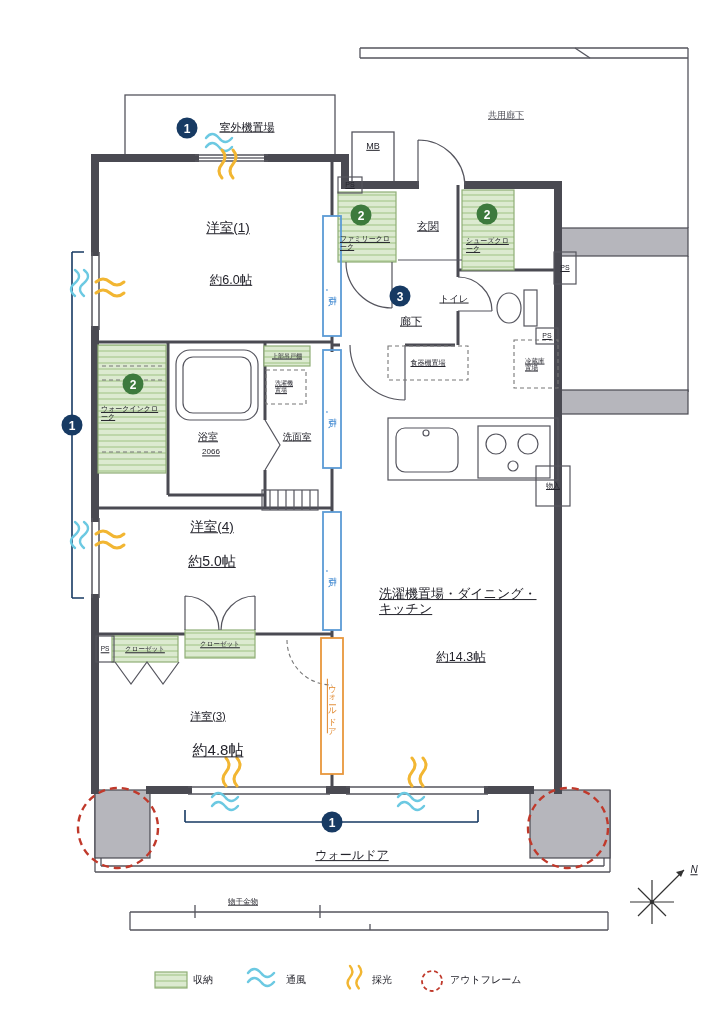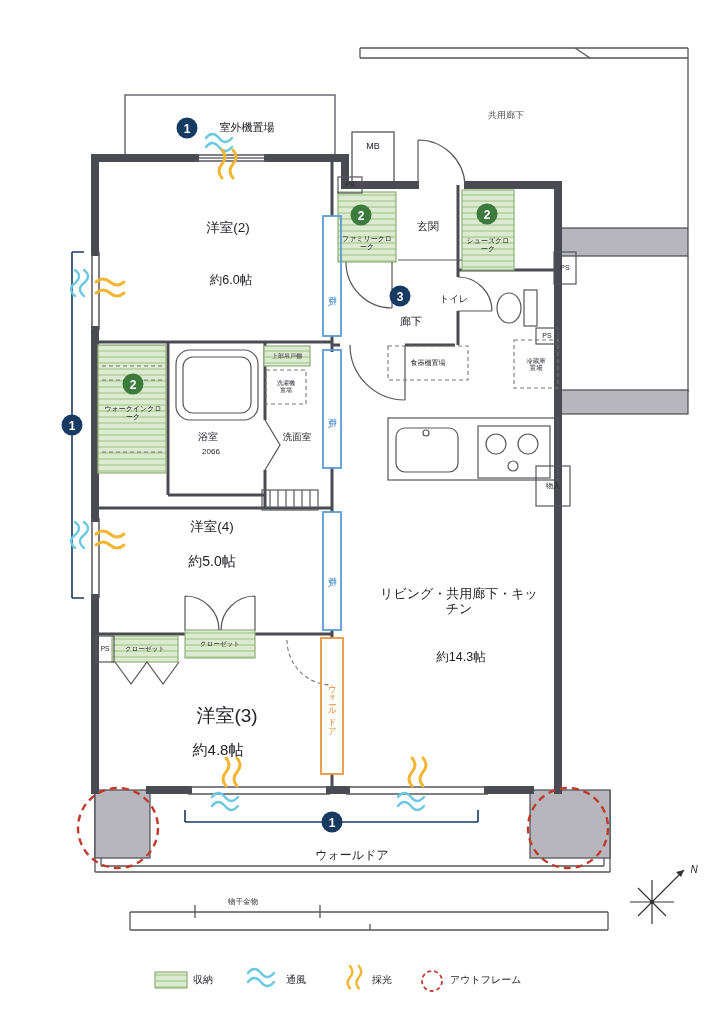"共用廊下" .lbl { text-align: center -> left; text-decoration: none -> underline }
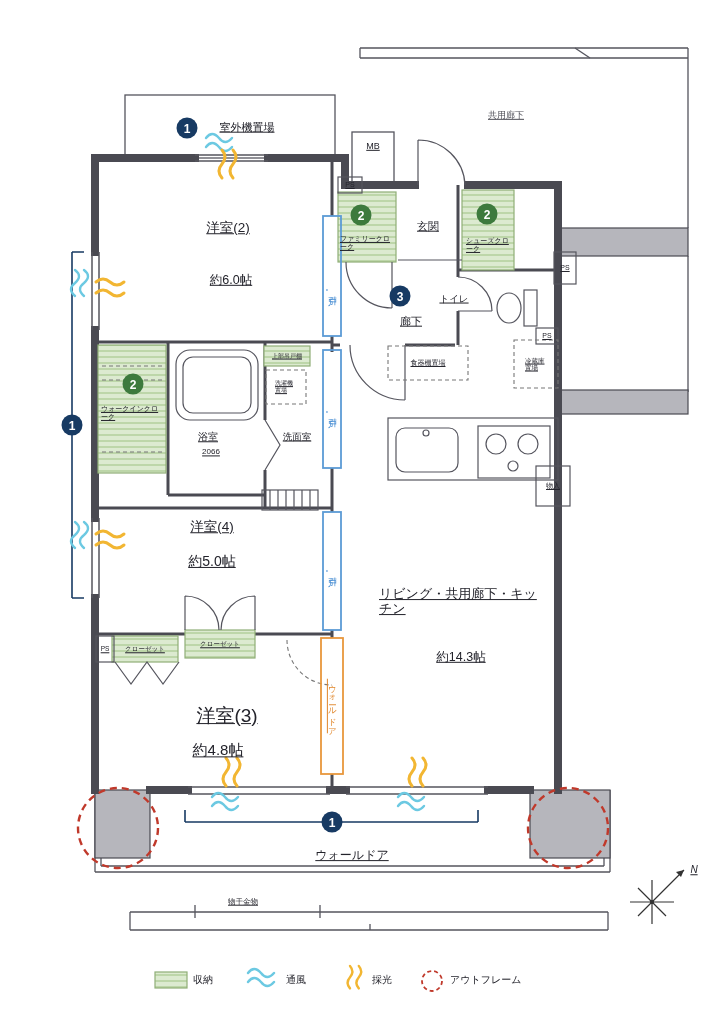"洋室(2)" div.lbl { text: 2 -> 1 }
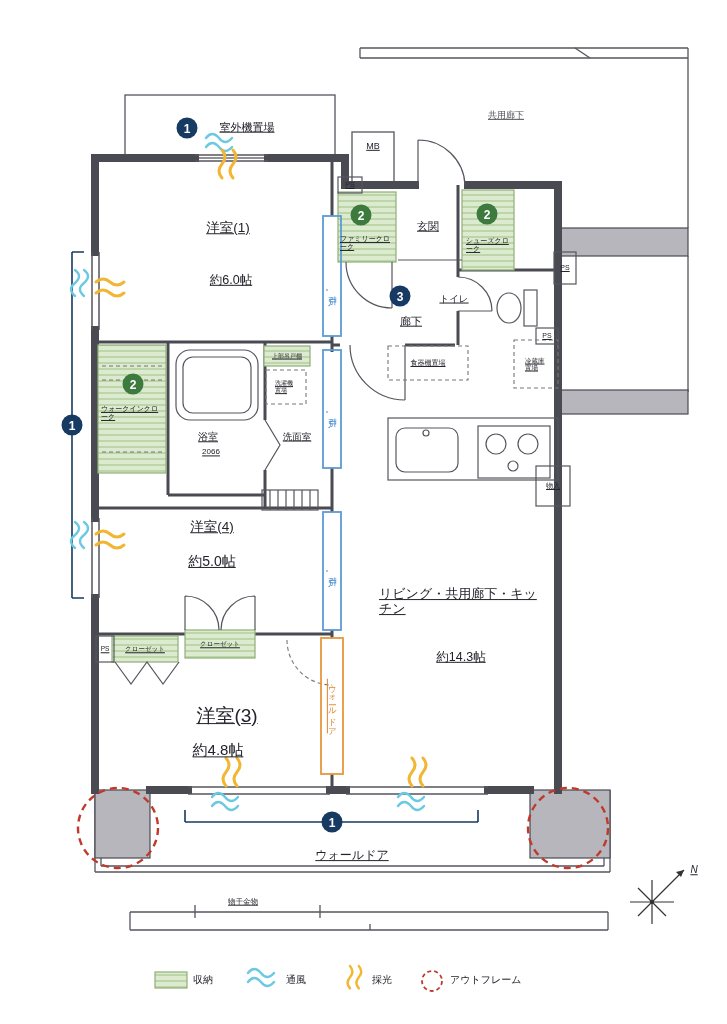"リビング・共用廊下・キッチン" div.lbl { text: リビング・共用廊下 -> 洗濯機置場・ダイニング }
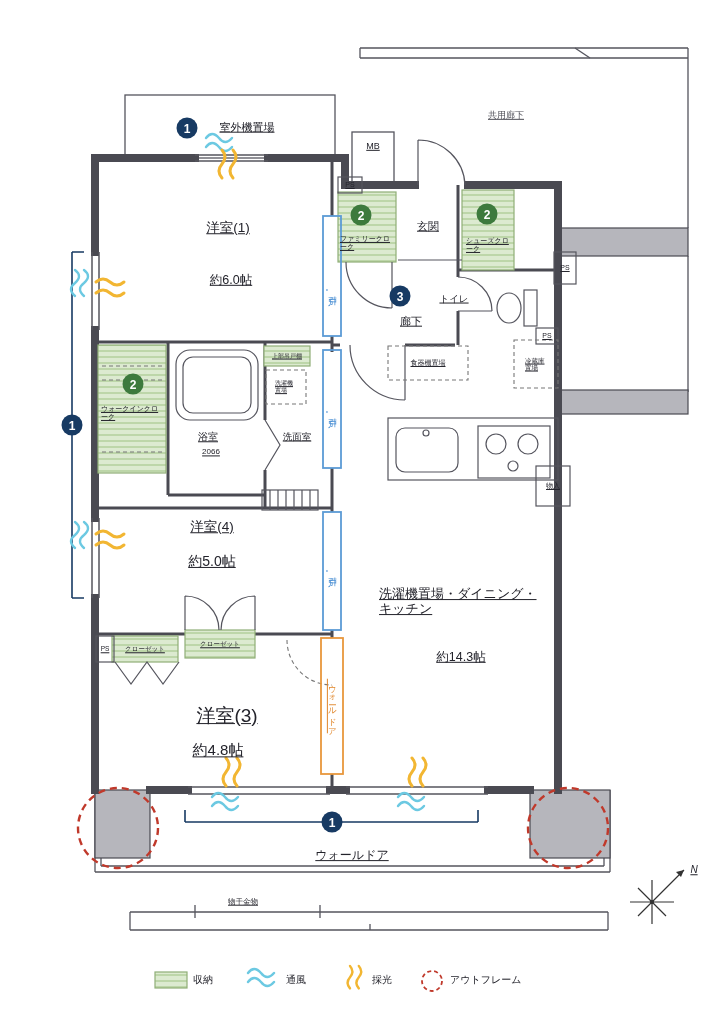"洋室(3)" div.lbl { font-size: 19px -> 11px; left: 227px -> 208px }
